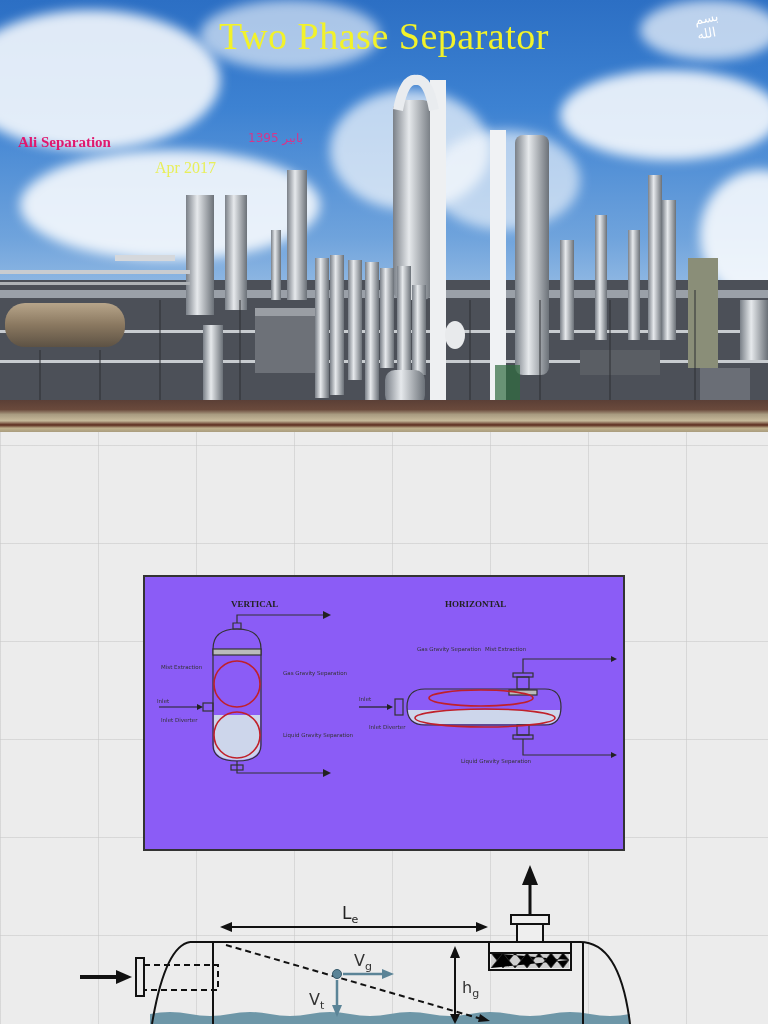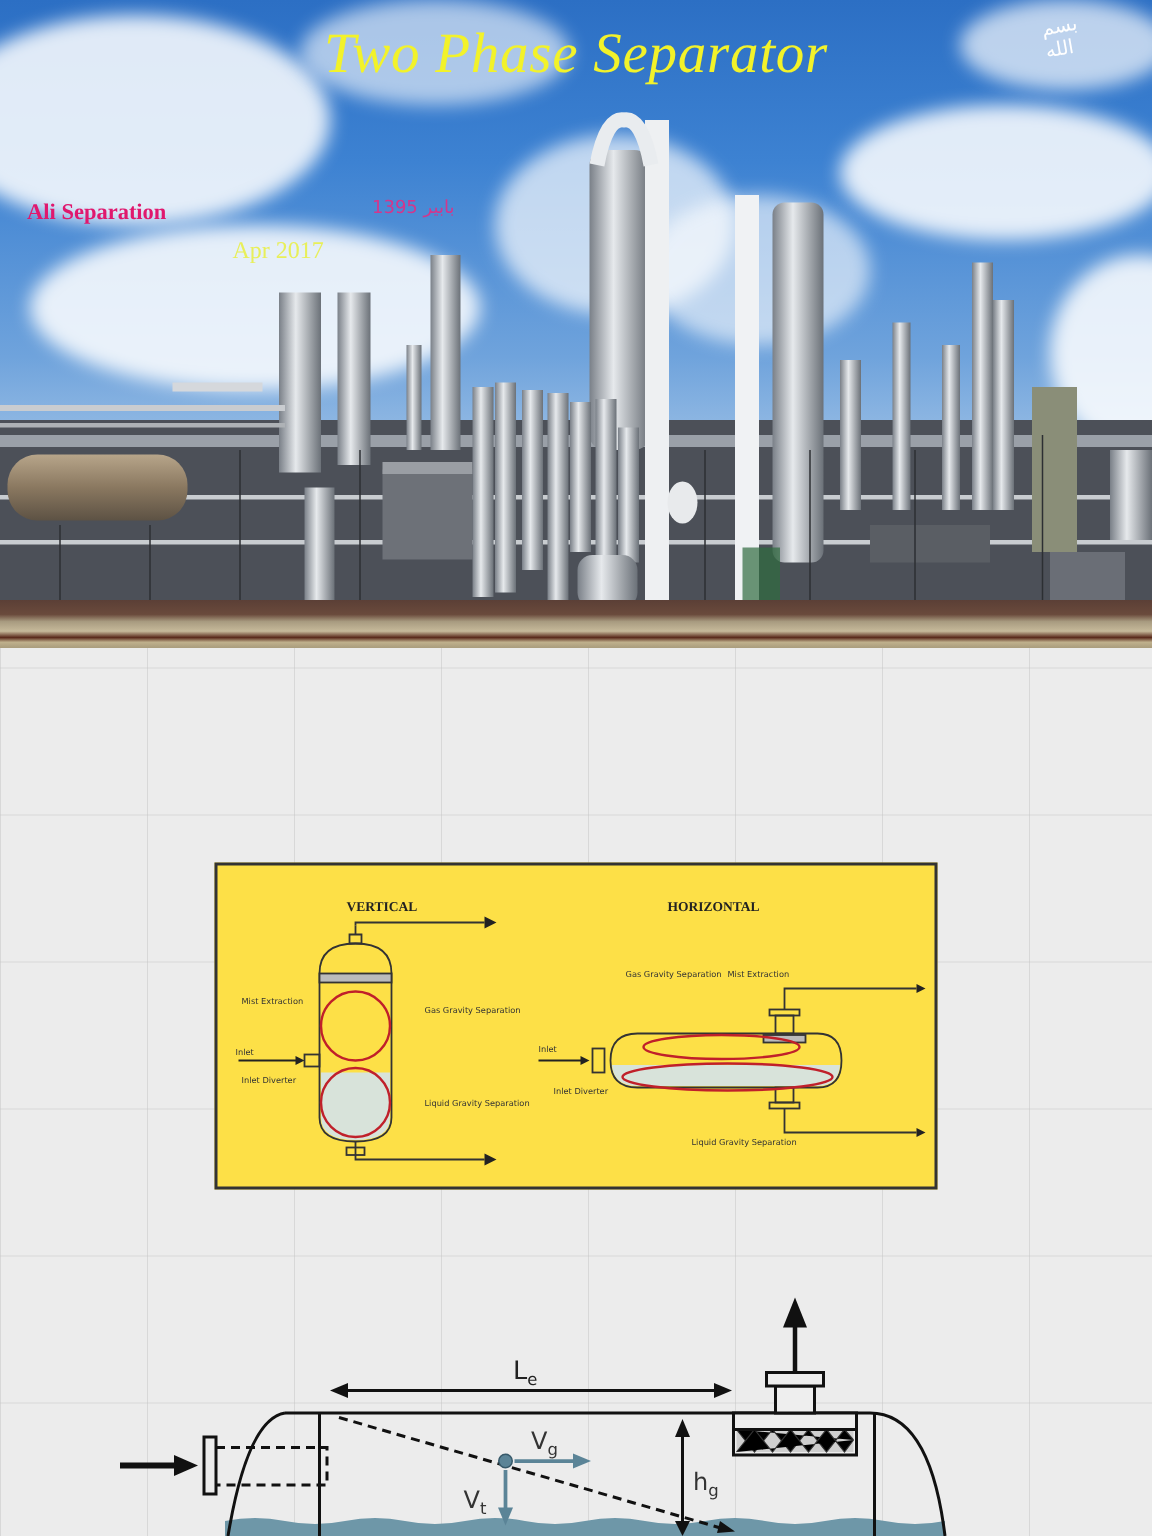"Two Phase Separator" .title { font-style: italic -> none }
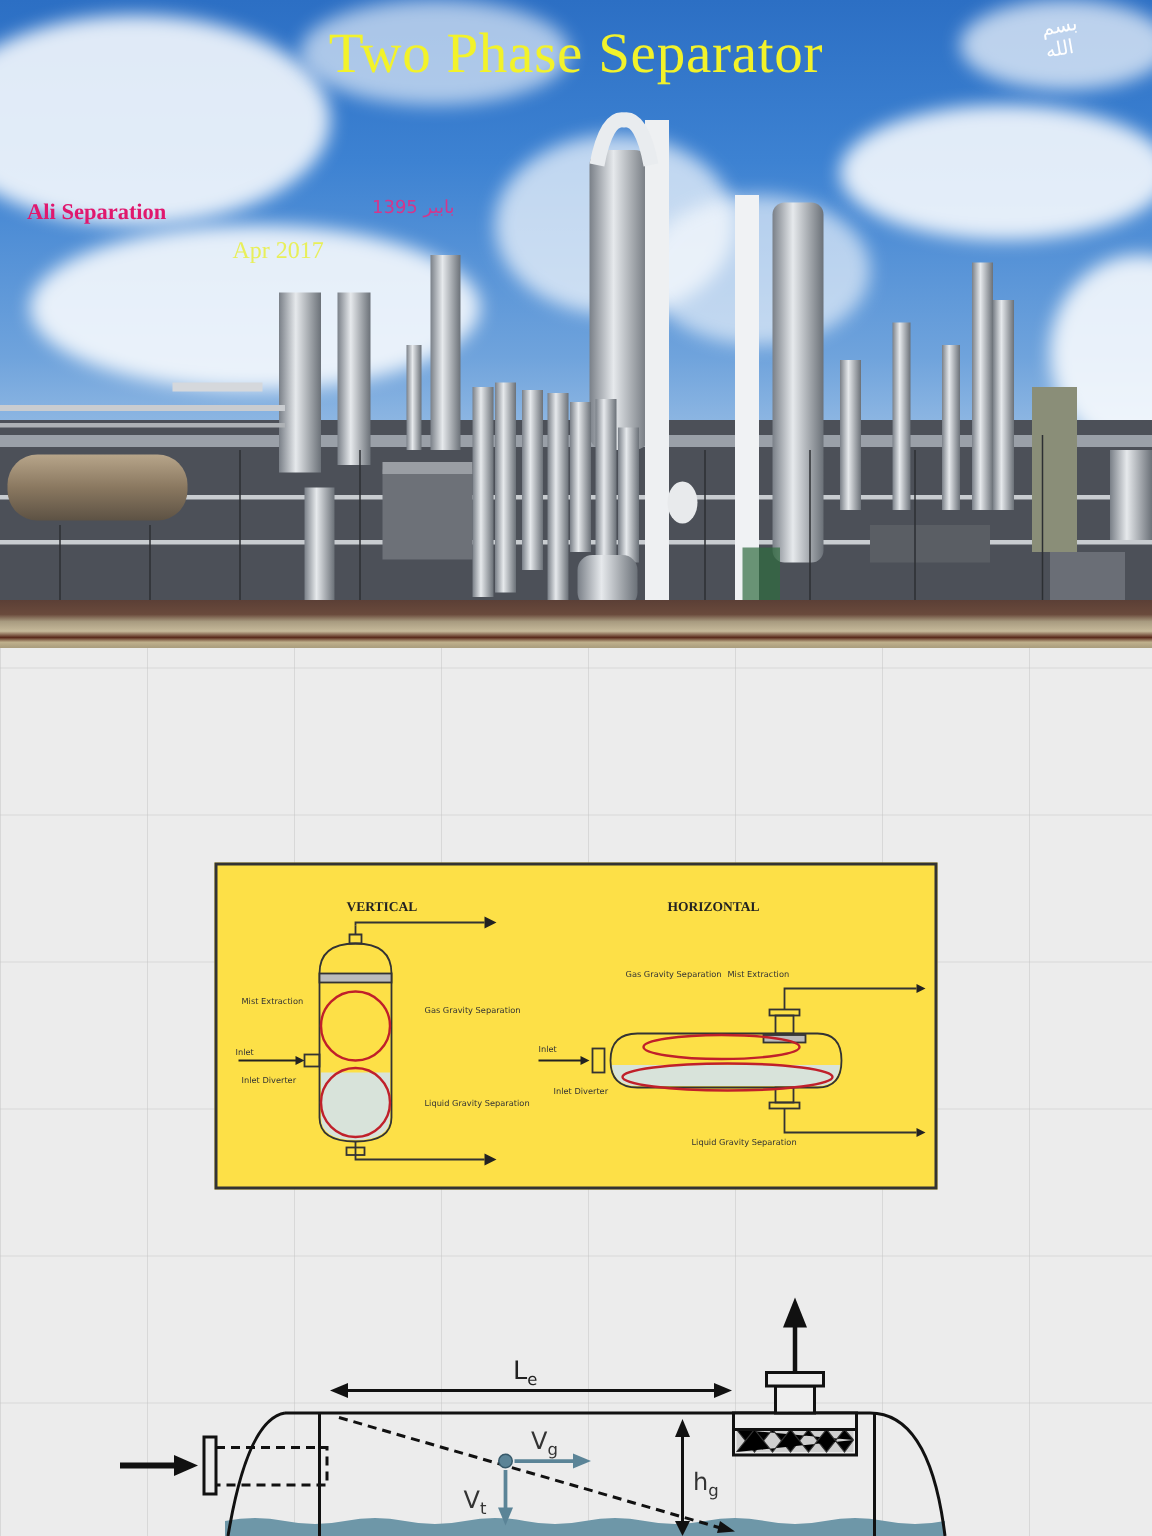"VERTICAL" .fig1 { background: #fde047 -> #8b5cf6; height: 218px -> 276px }
